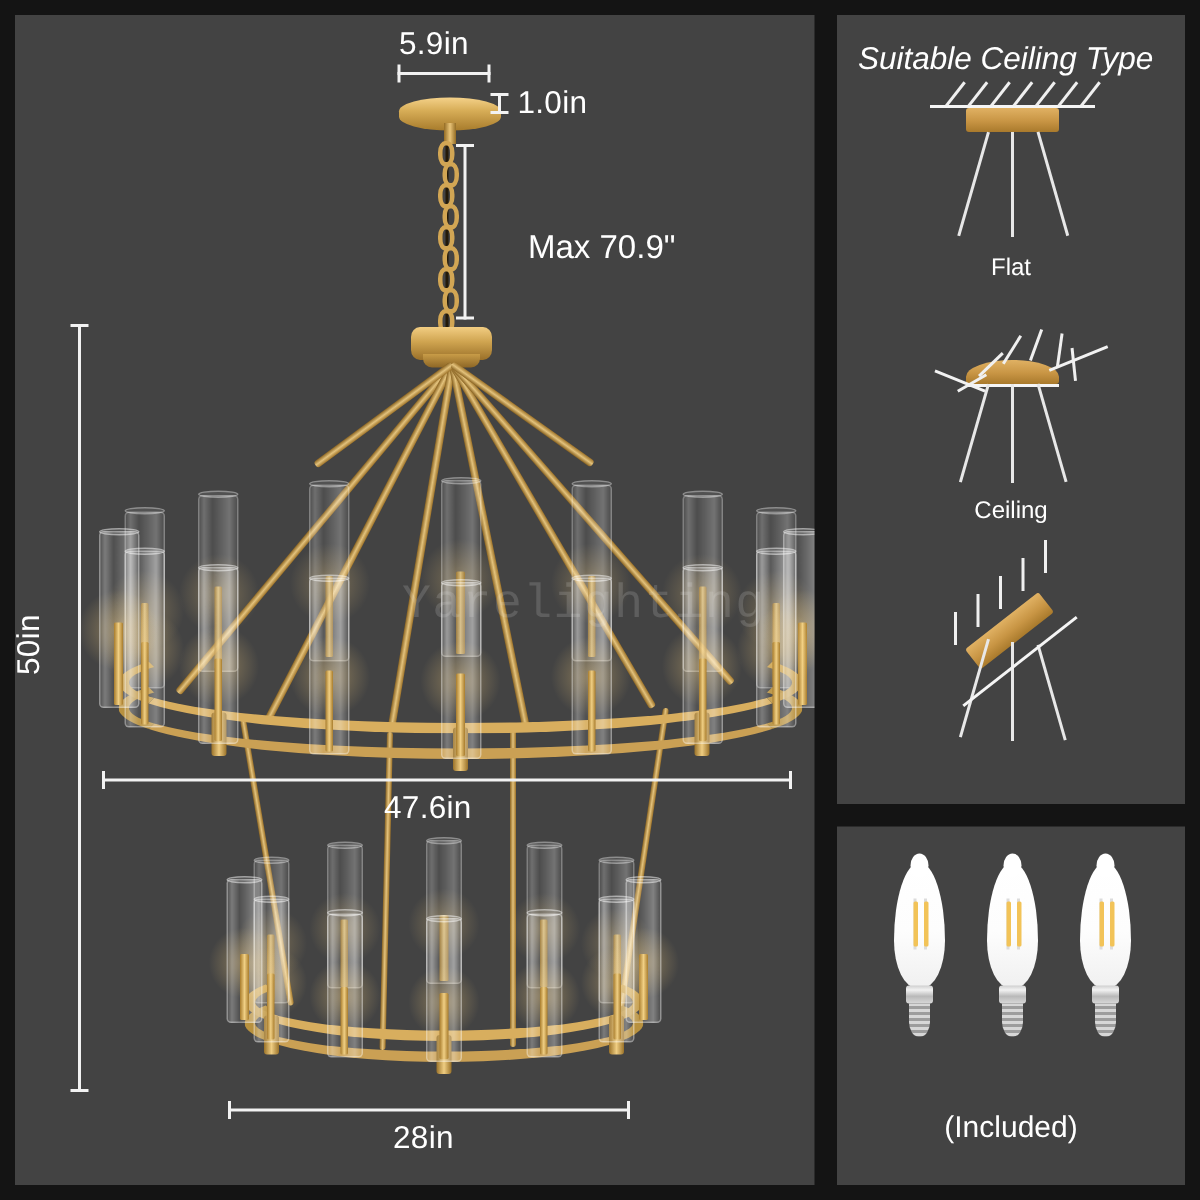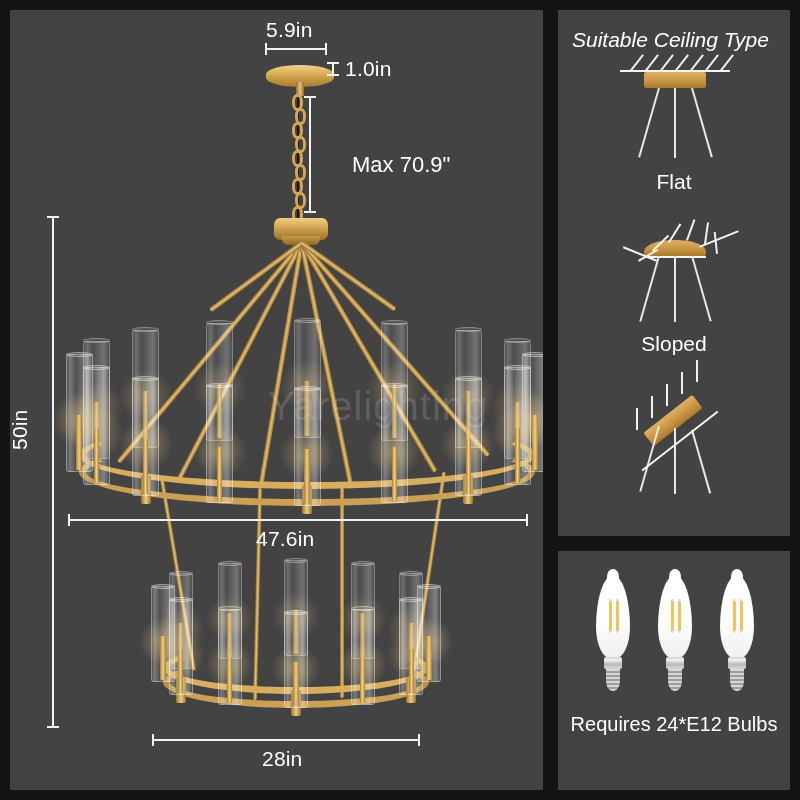"Flat" .ct-label { font-size: 21px -> 16px }
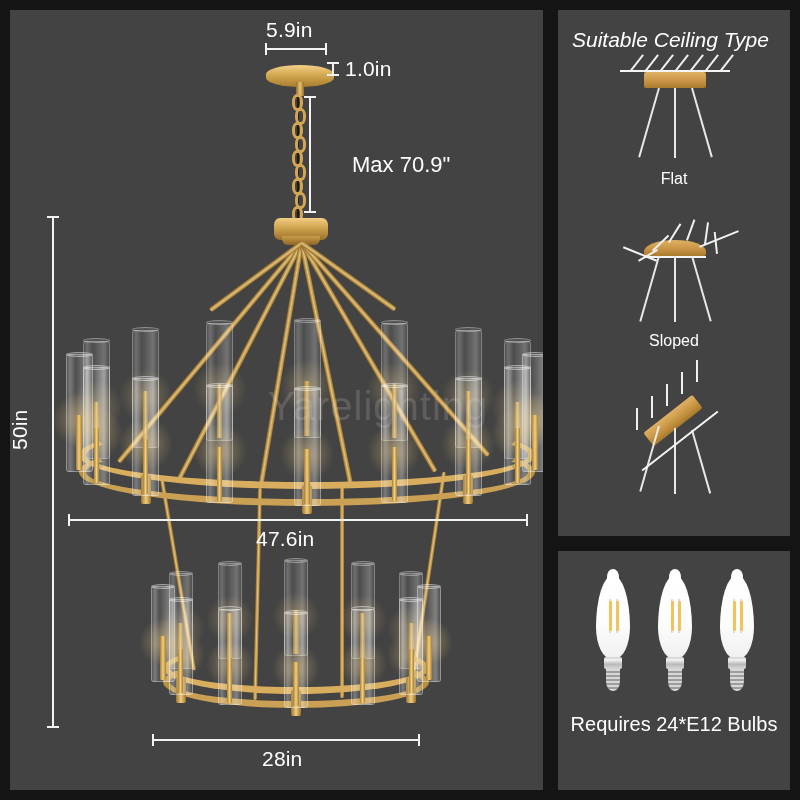"Sloped" div.ct-label { text: Sloped -> Ceiling }
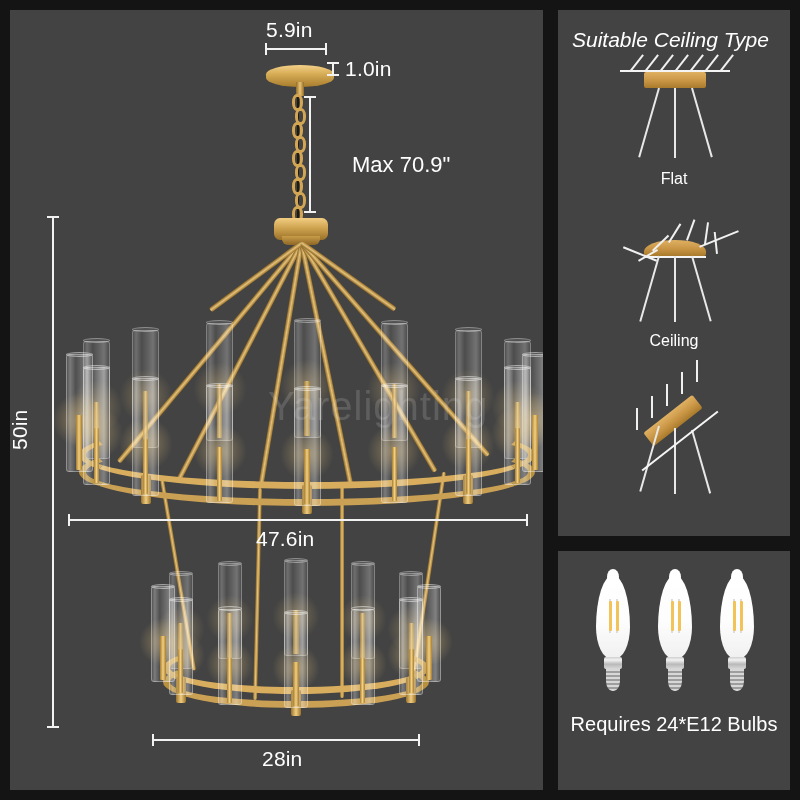"Yarelighting" #watermark { font-family: none -> Liberation Mono, monospace; font-size: 40px -> 32px }
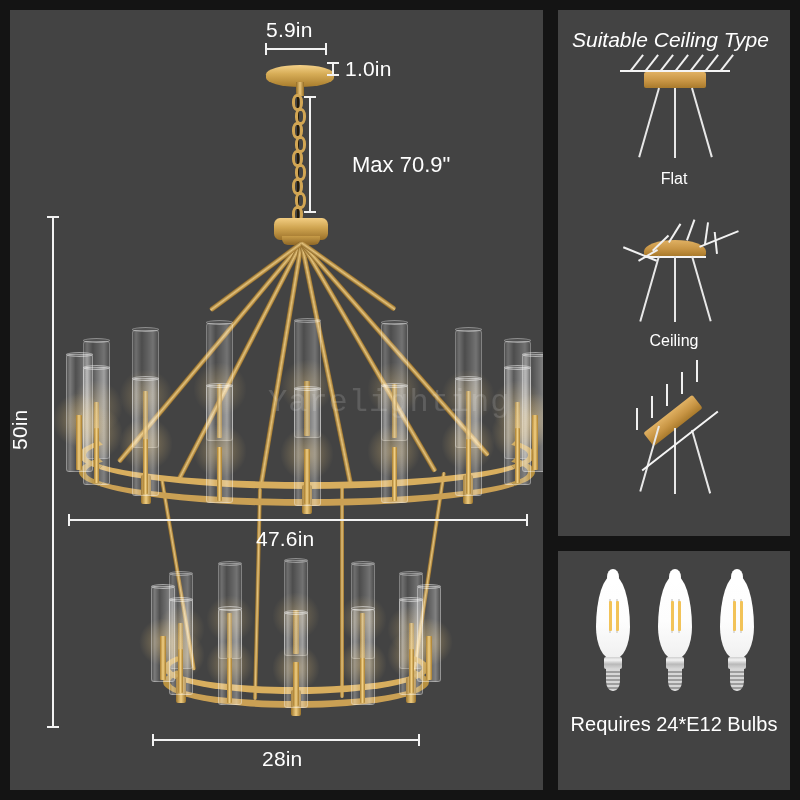"Requires 24*E12 Bulbs" div.bulbs-caption { html: <div>Requires 24*E12 Bulbs</div> -> none }
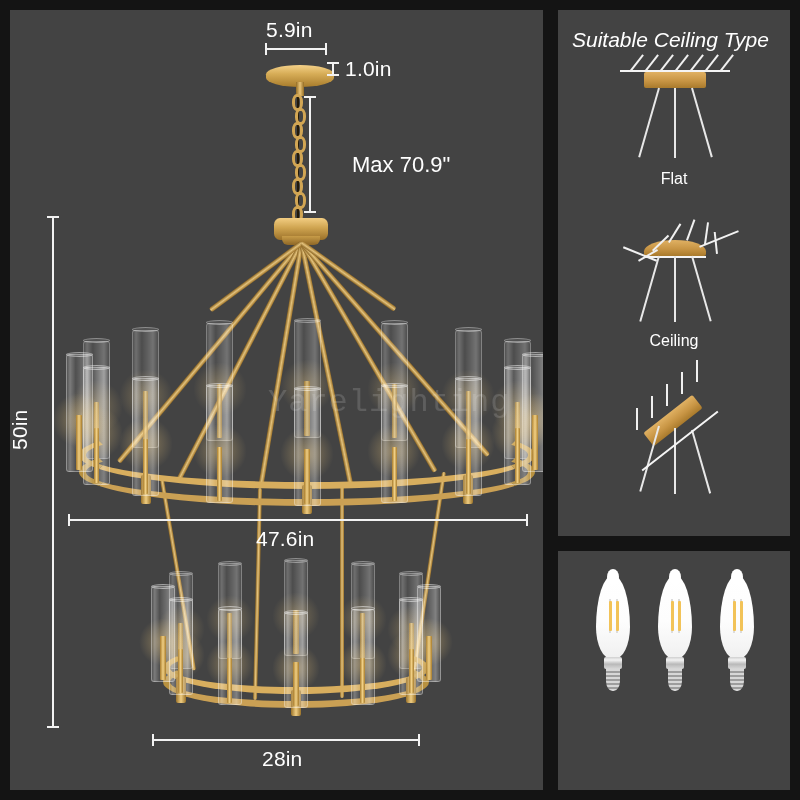"(Included)" div.bulbs-caption { html: none -> <div>(Included)</div> }
